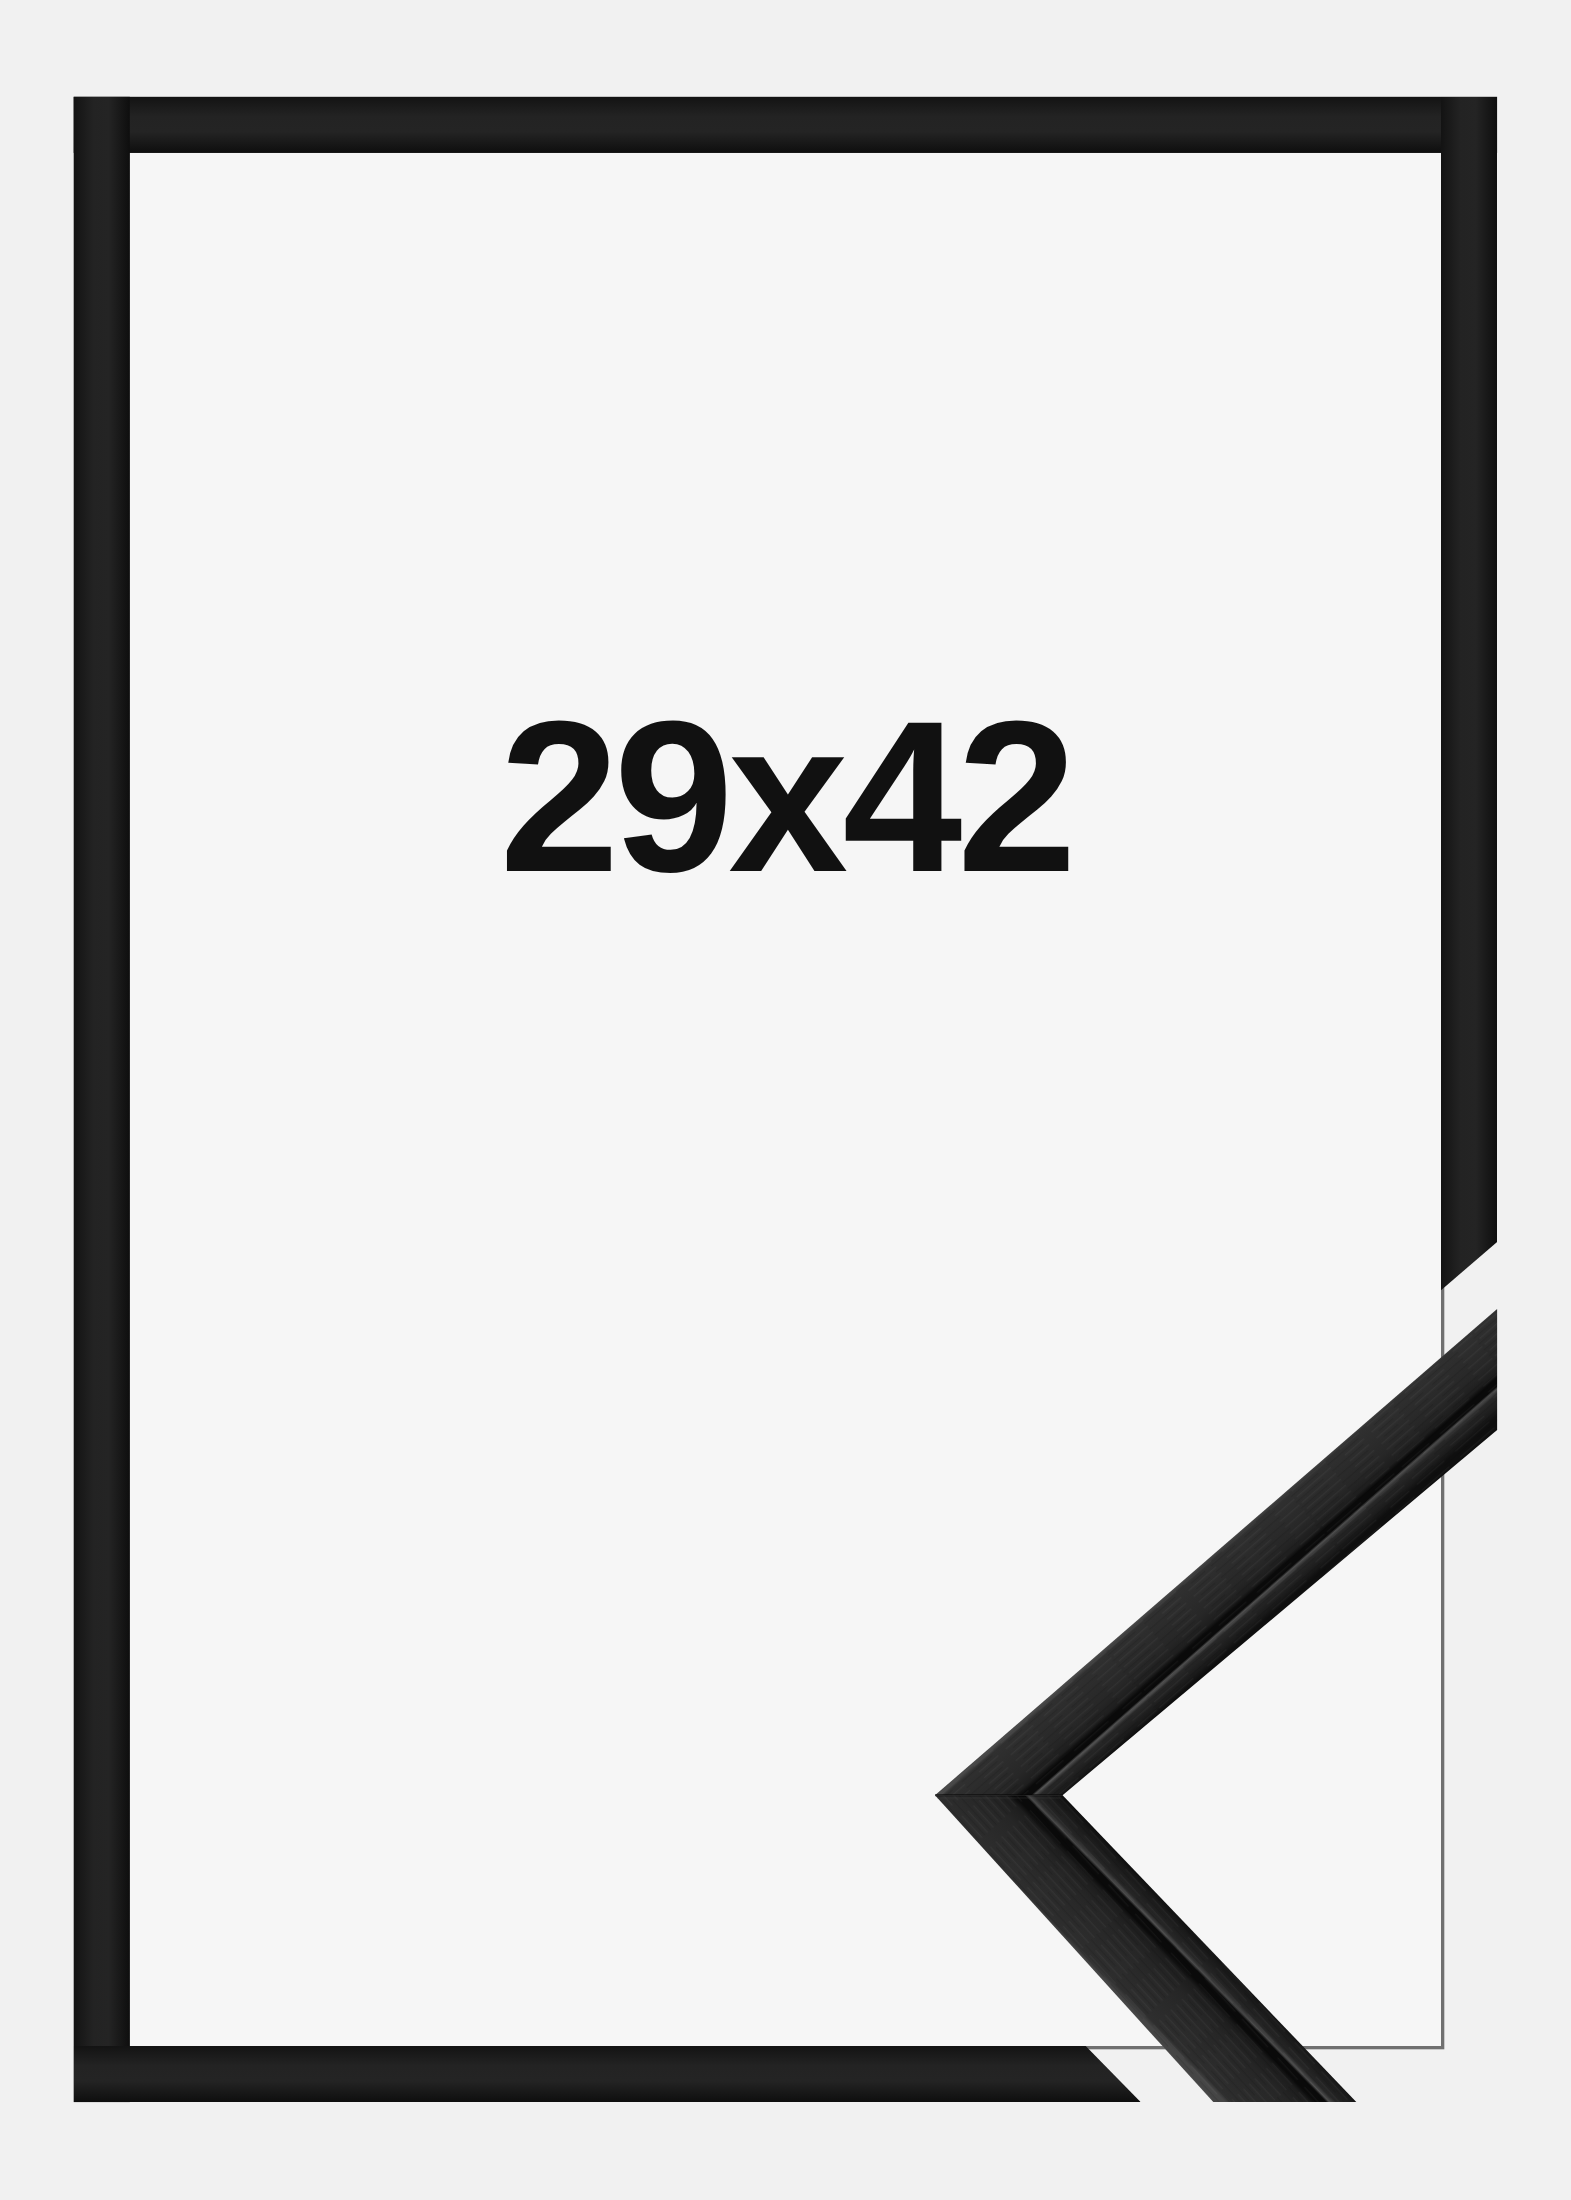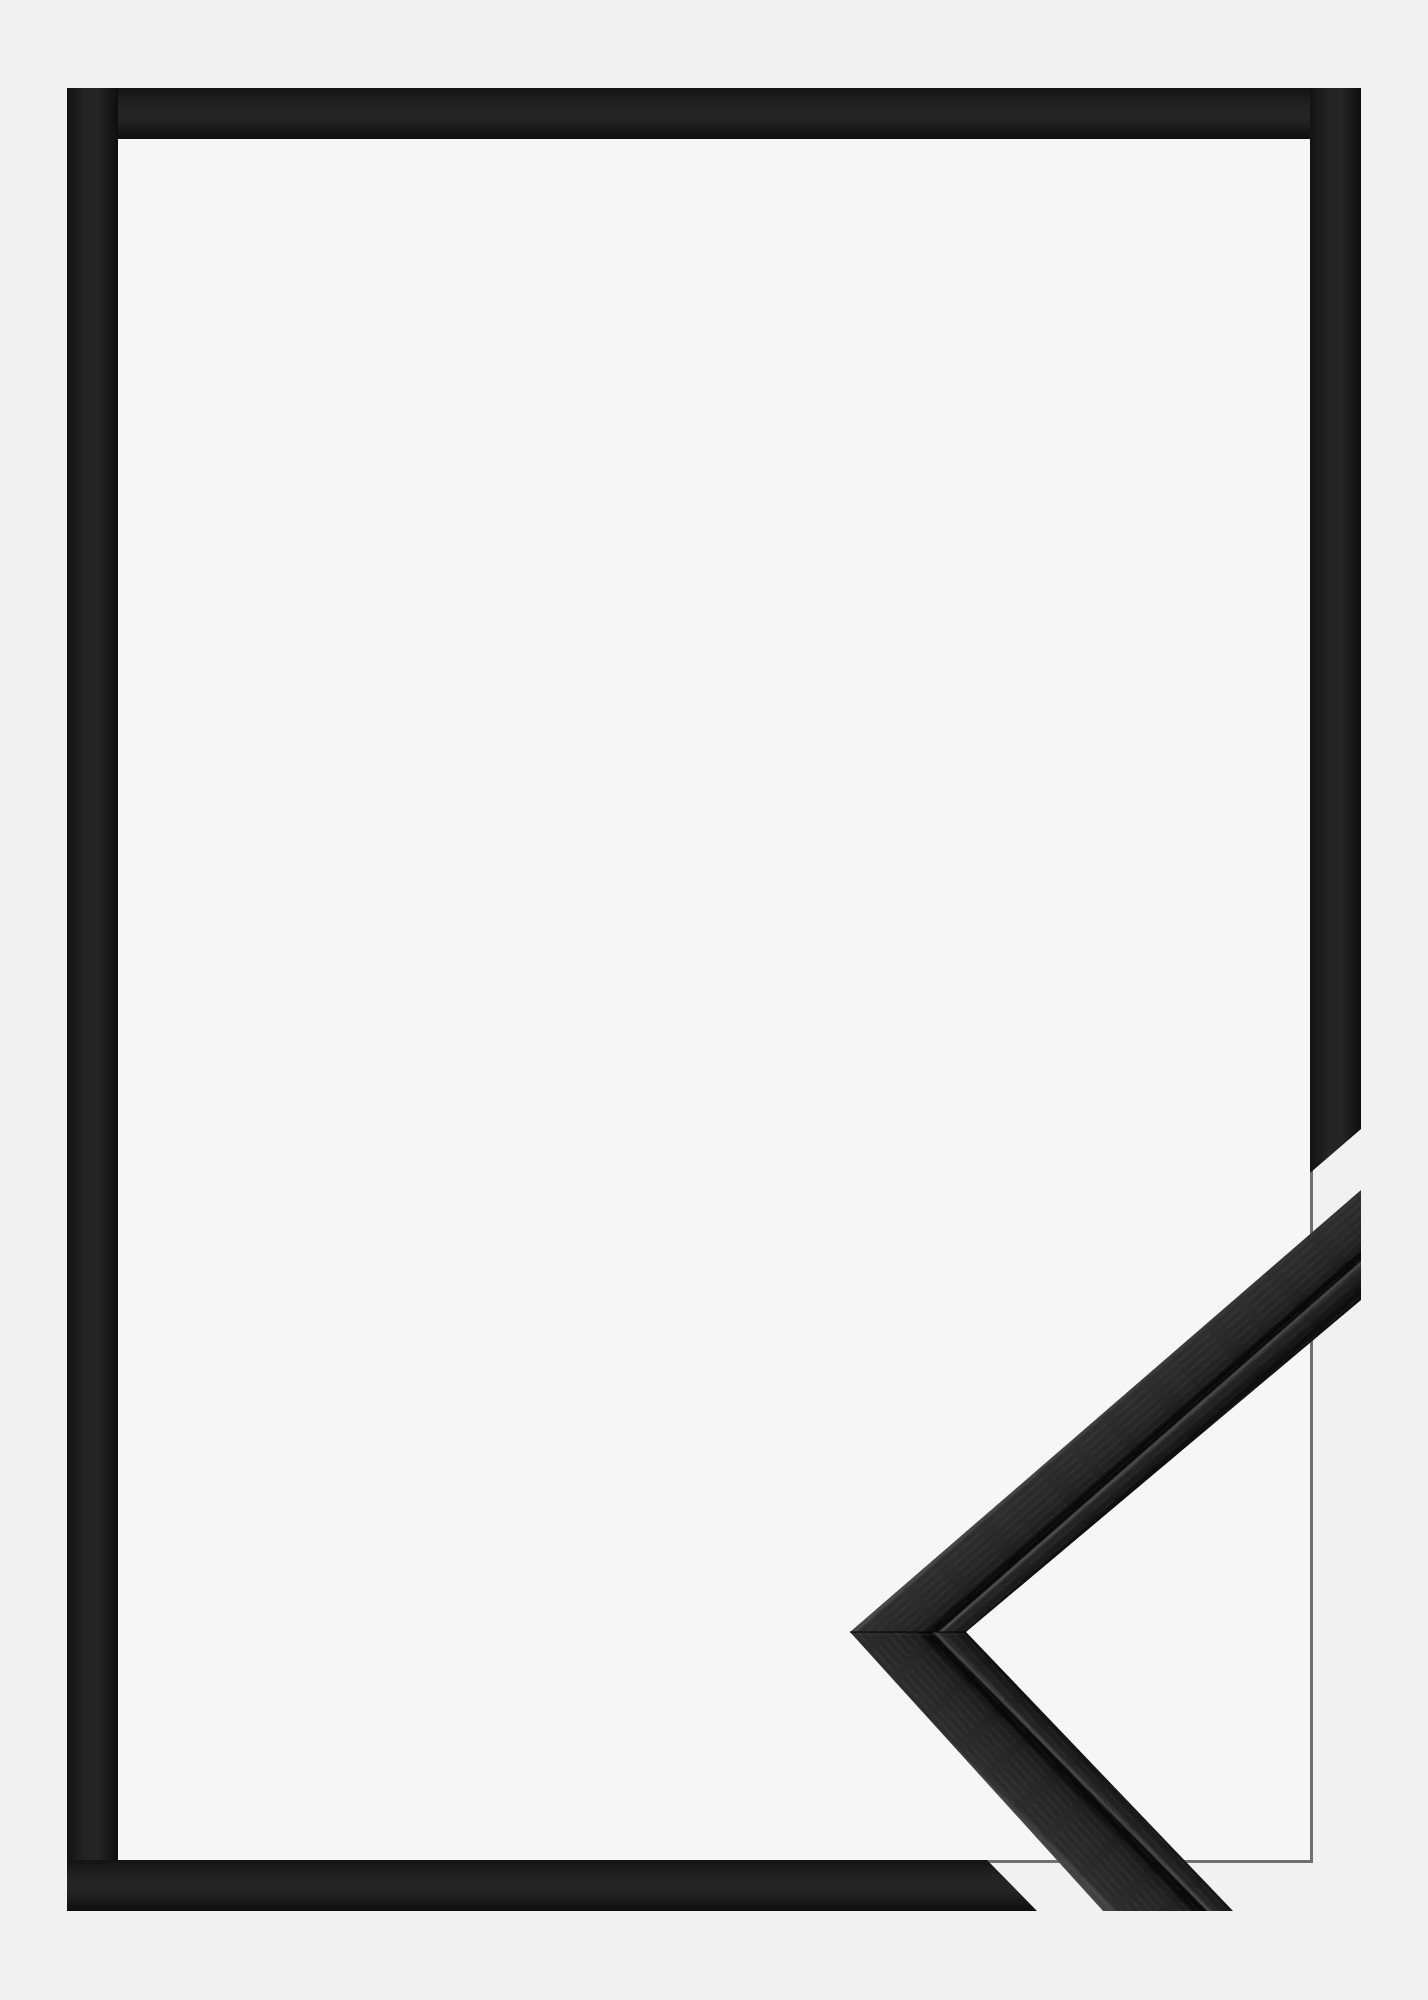"29x42" div.size-label { html: none -> <div>29x42</div> }
